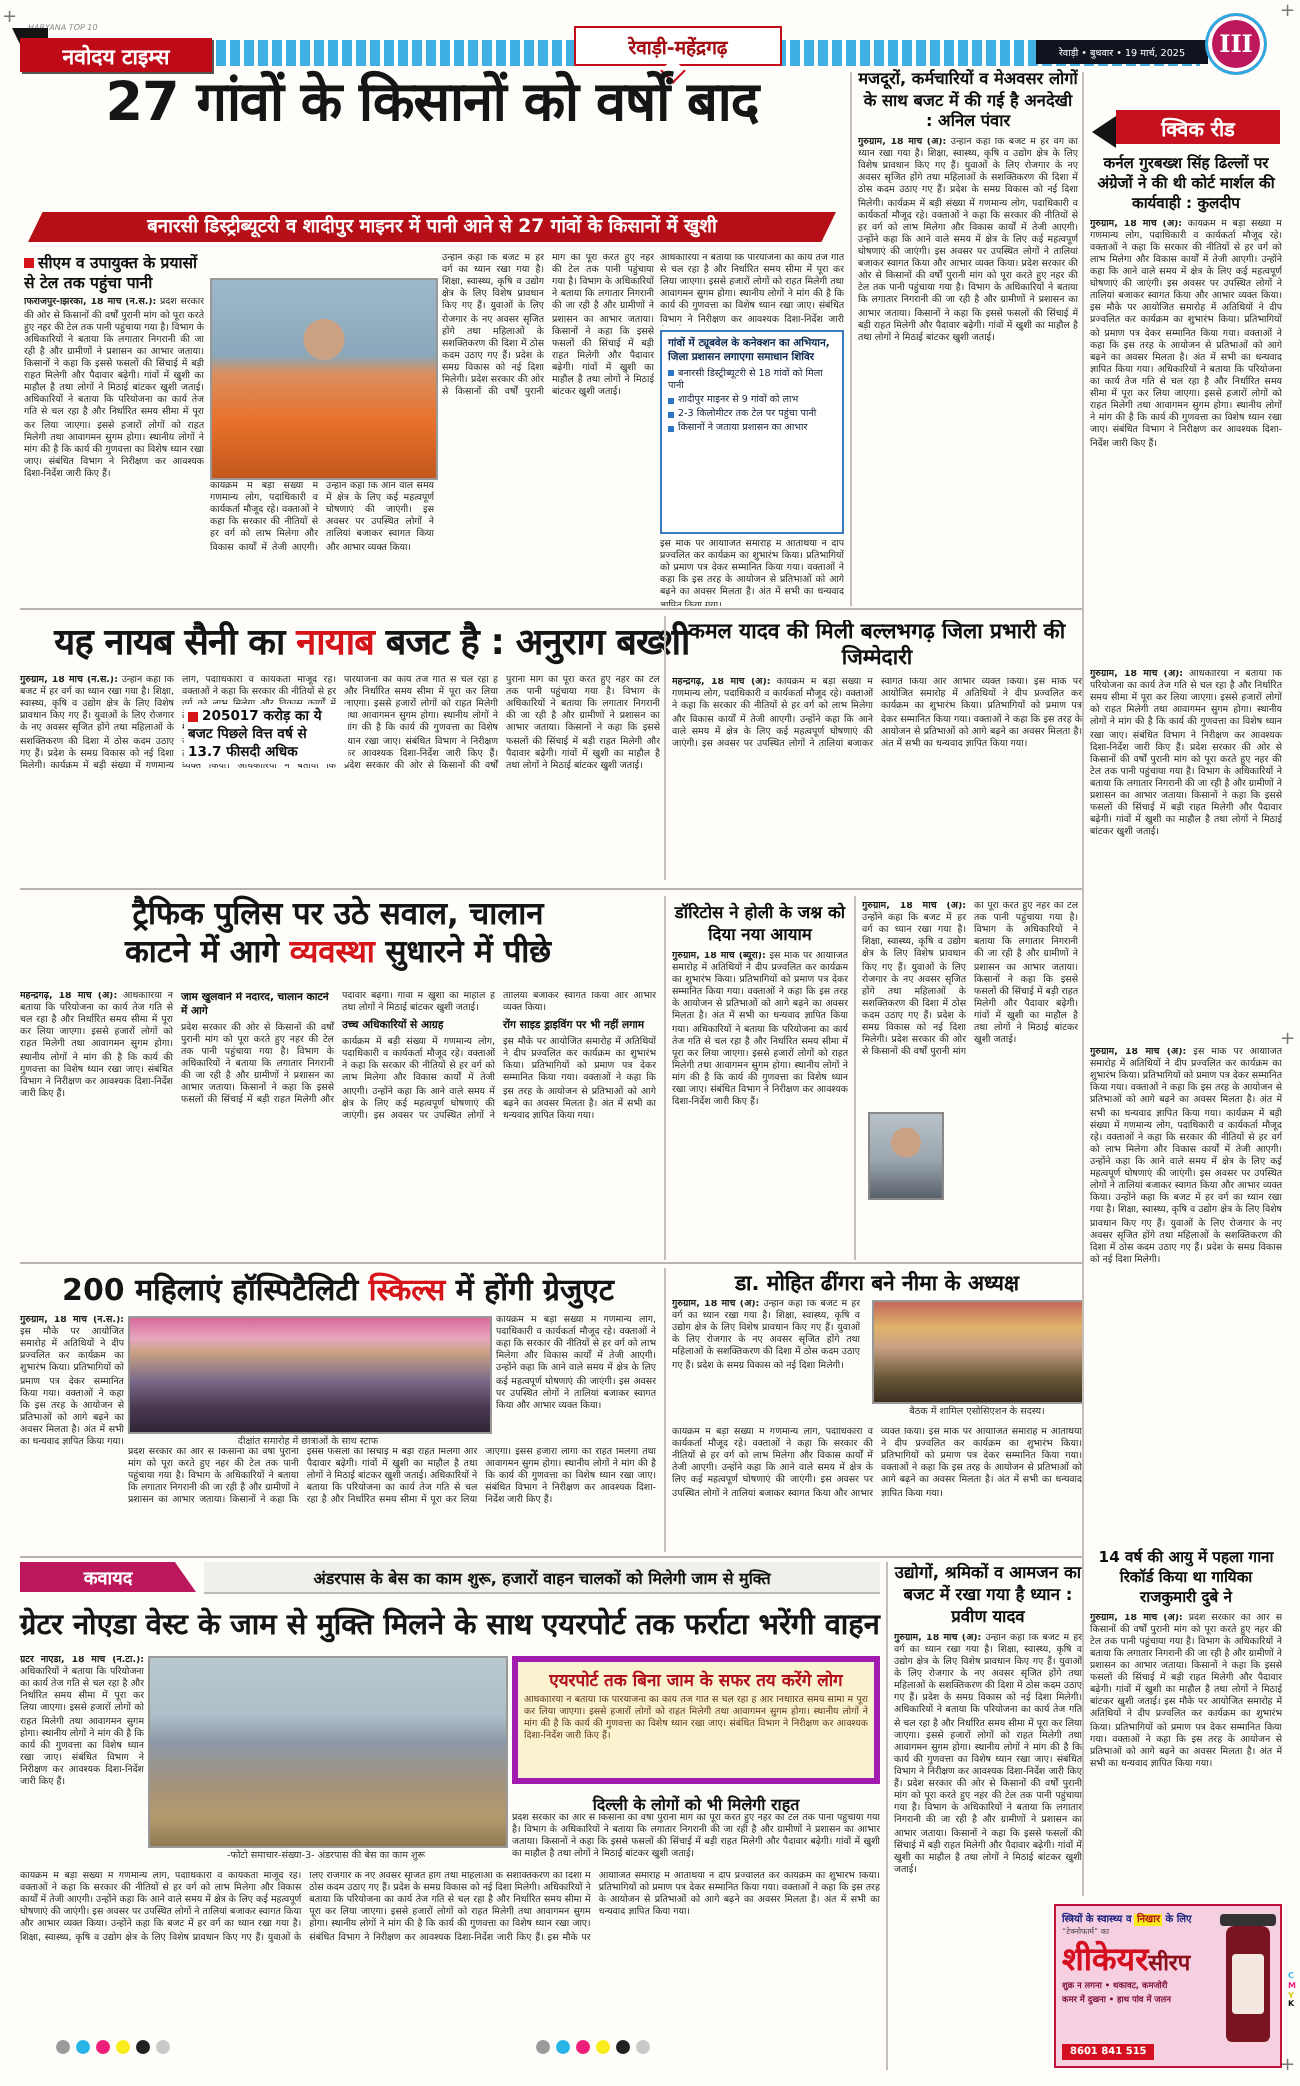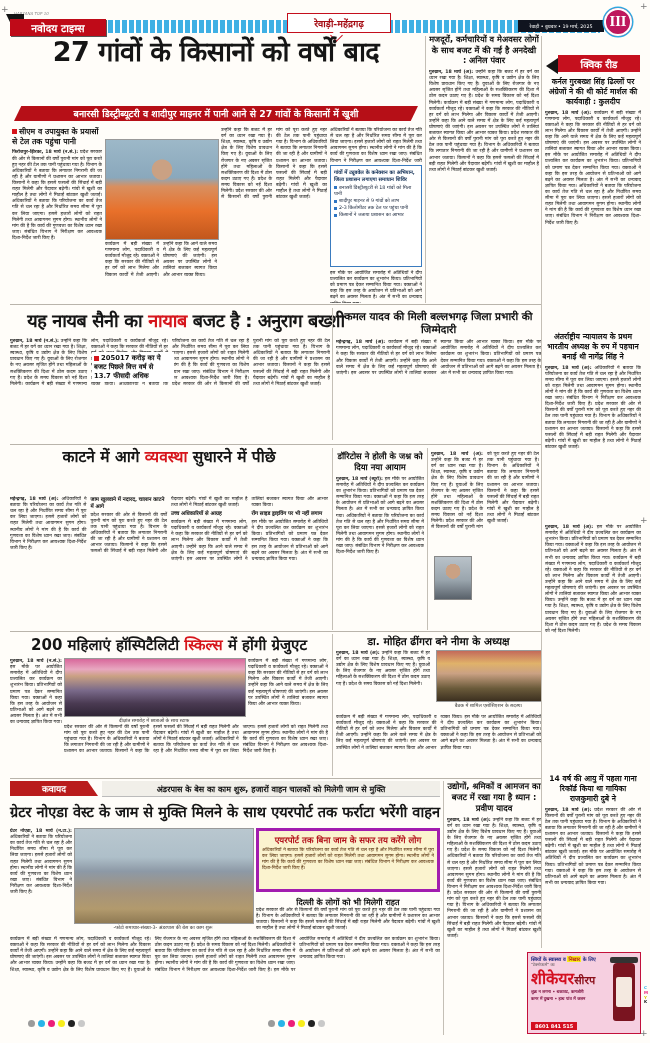"अंतर्राष्ट्रीय न्यायालय के प्रथम भारतीय" div.ctr { html: <div>अंतर्राष्ट्रीय न्यायालय के प्रथम भारतीय अध्यक्ष के रुप में पहचान बनाई थी नागेंद्र सिंह ने</div> -> none }
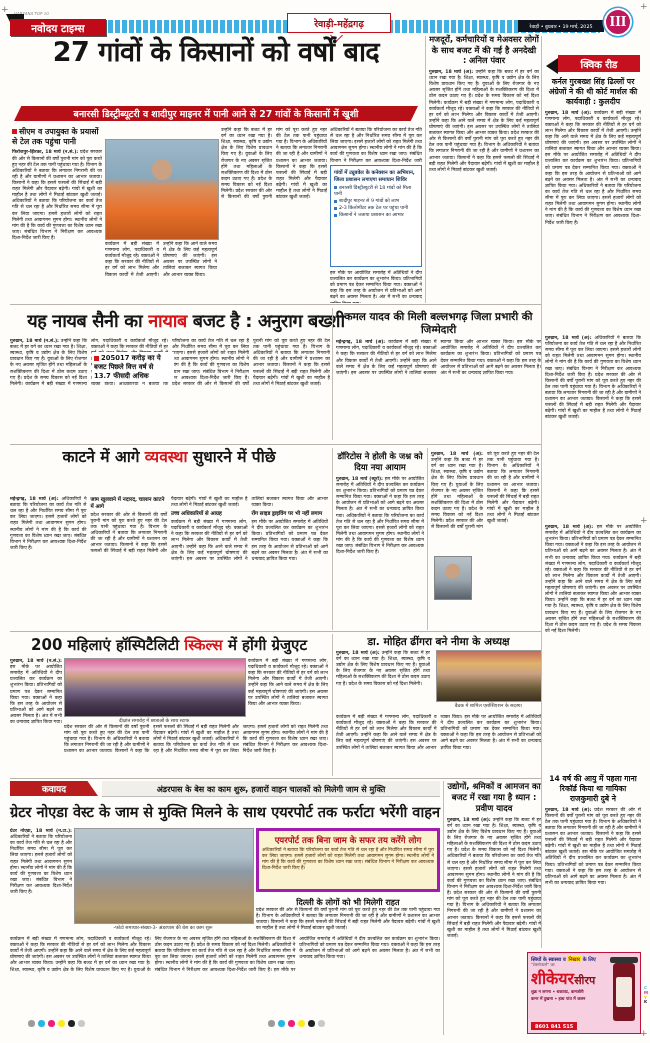"ट्रैफिक पुलिस पर उठे सवाल," div { html: none -> <div>ट्रैफिक पुलिस पर उठे सवाल, चालान</div> }
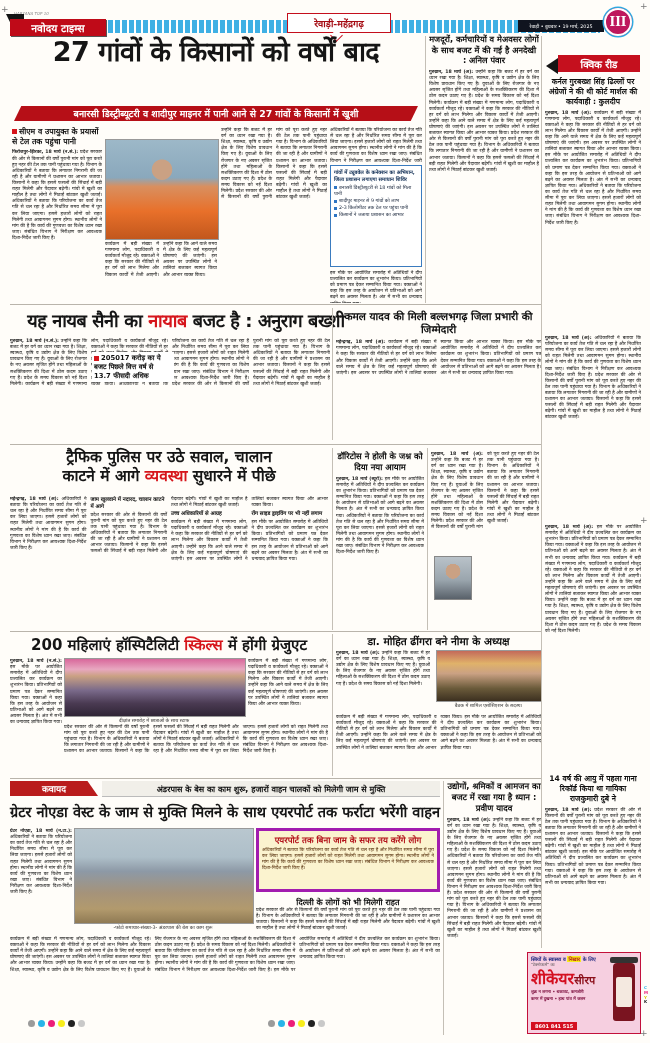"कवायद" div.abs { background: #b91c1c -> #be185d }
